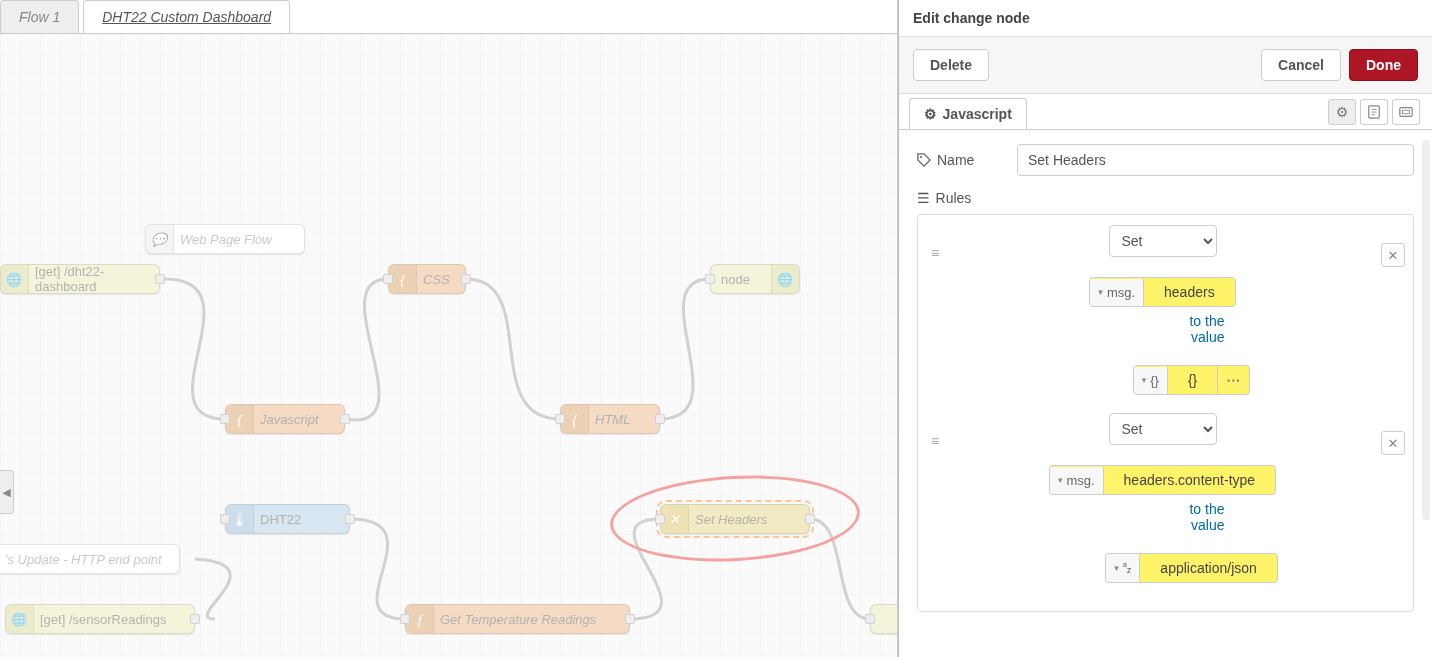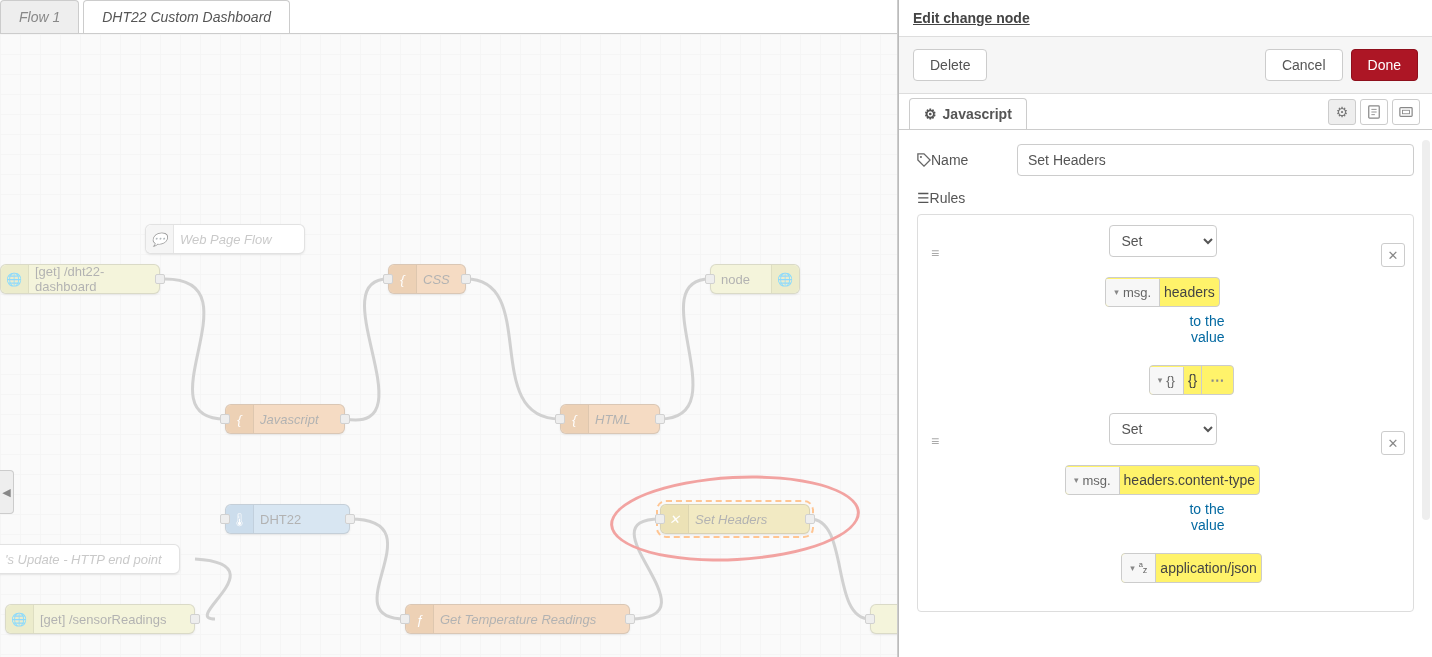"DHT22 Custom Dashboard" .tab.active { text-decoration: none -> underline }
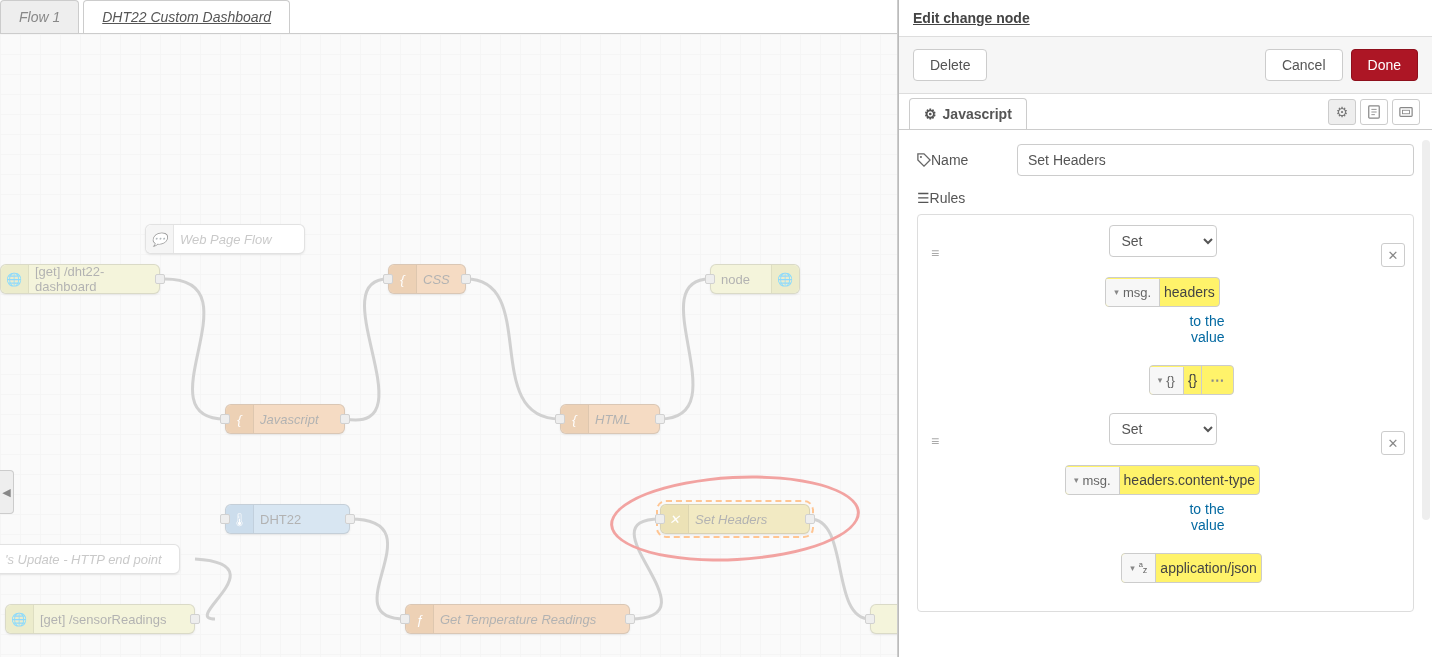"Edit change node" .panel-header { text-decoration: underline -> none }
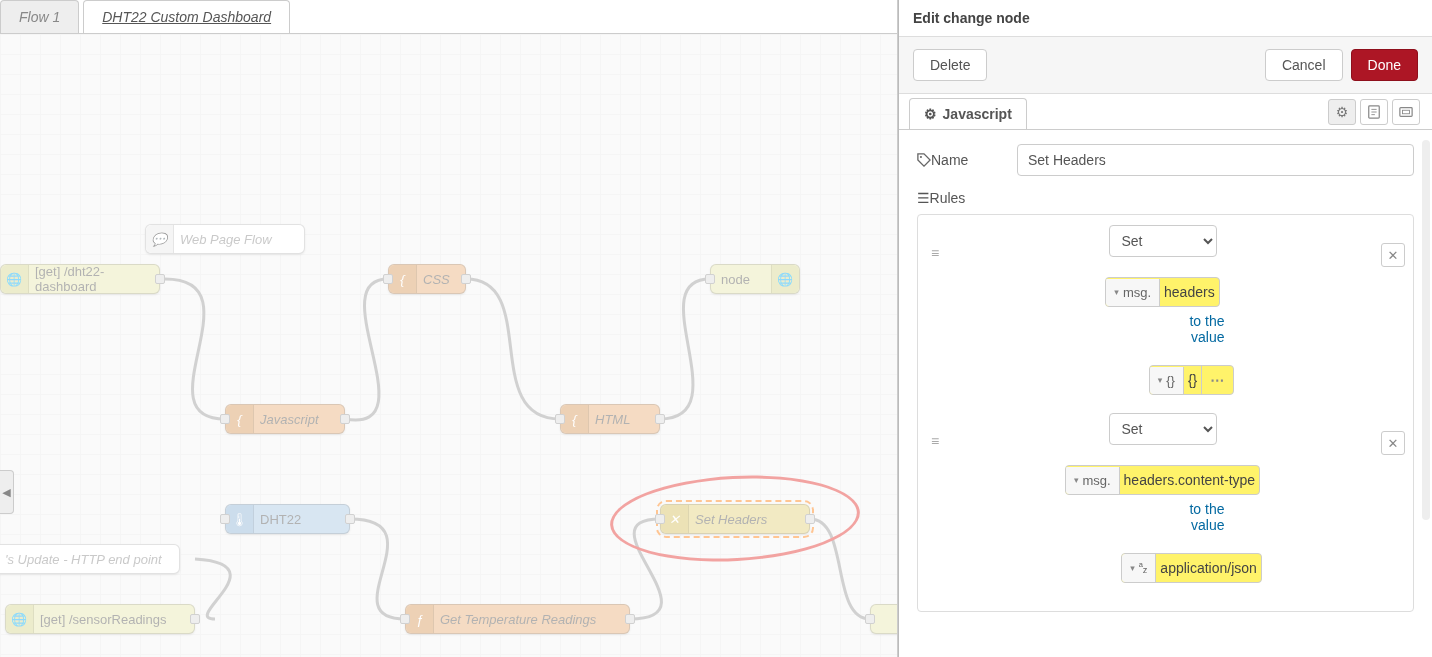"Delete" .btn { font-weight: none -> bold }
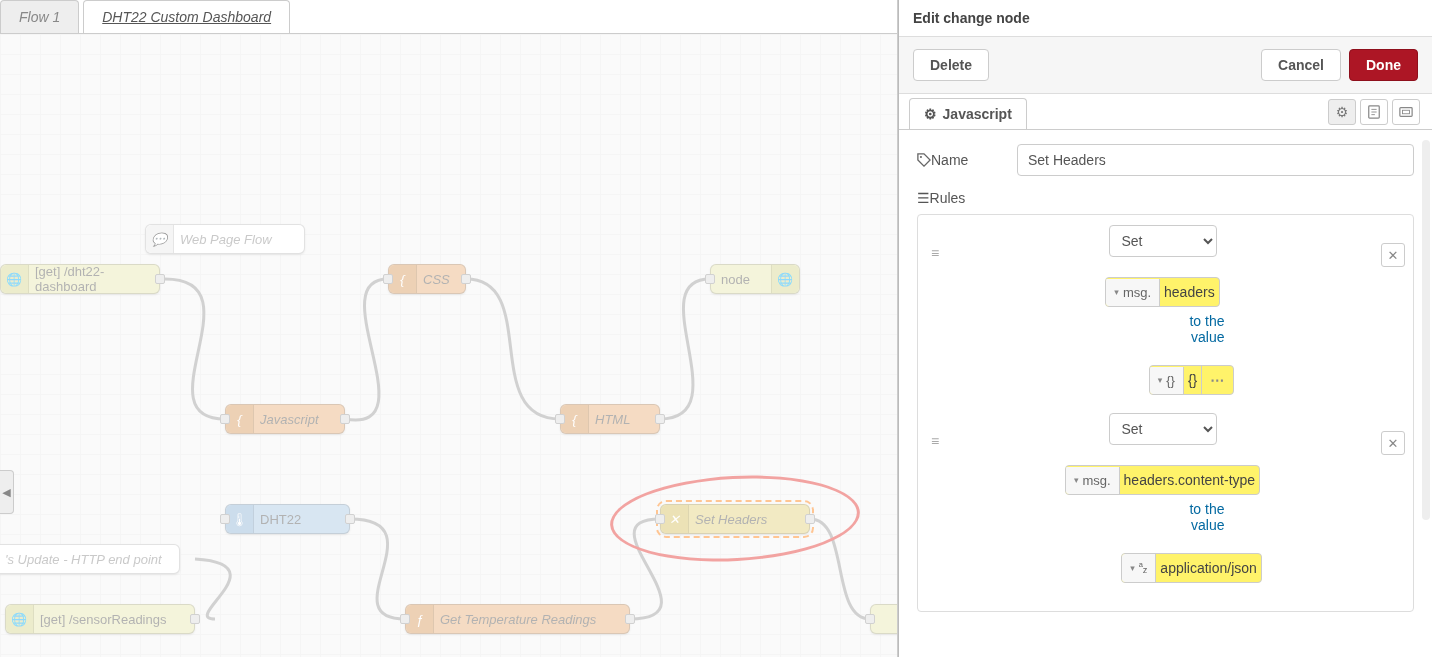"Name" .form-label { gap: none -> 6px }
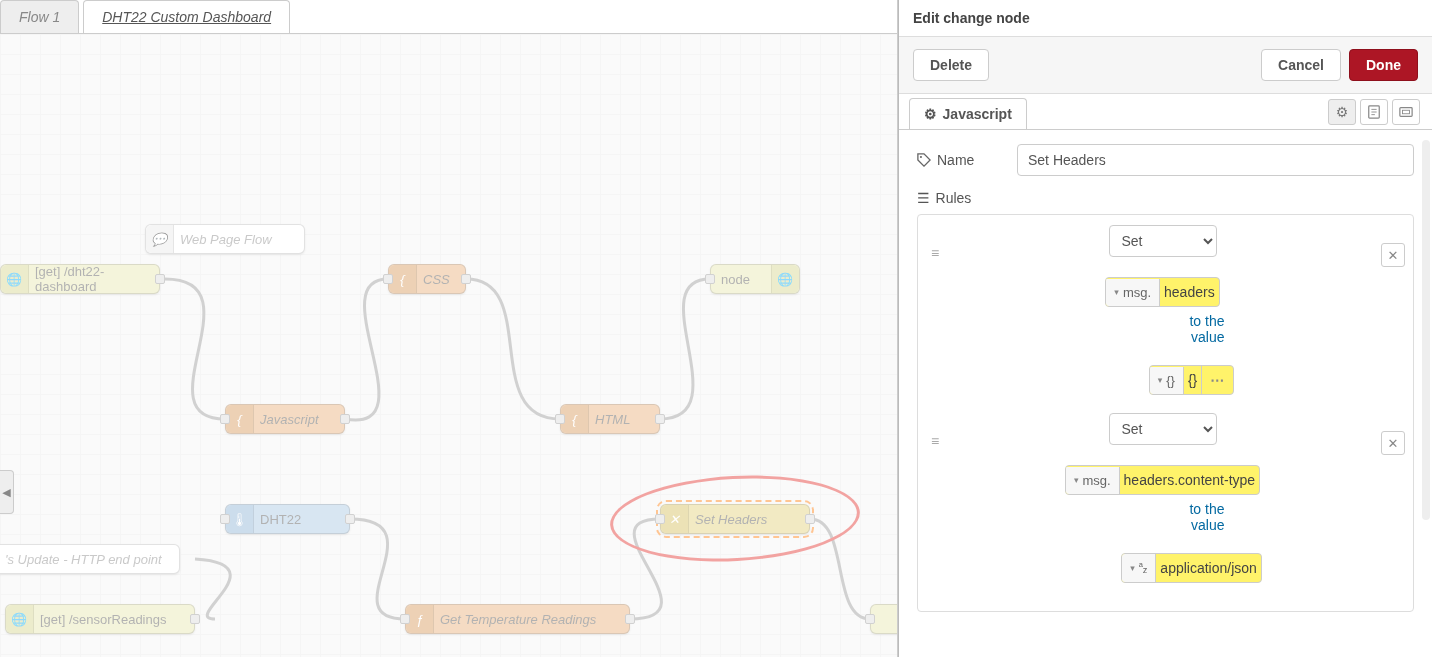"headers" .typed-value { padding: 6px 4px -> 6px 20px }
